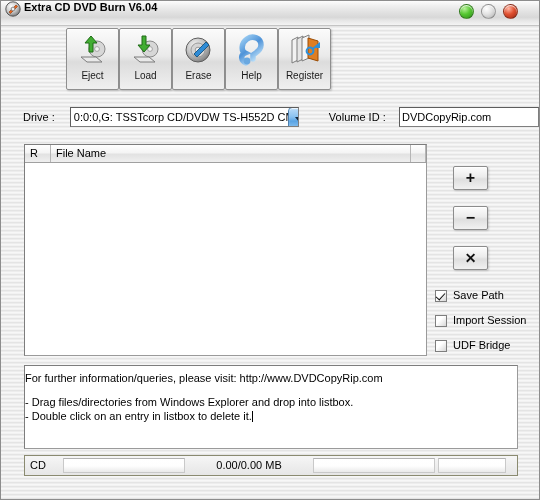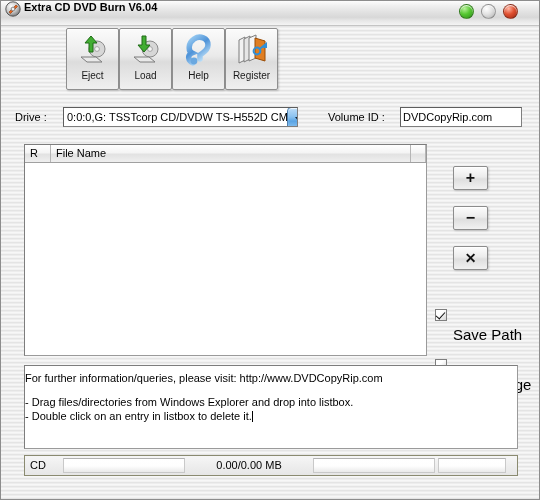"Erase" div.tool-btn { html: none -> <div> <span> <svg> <defs> <radialGradient> <stop></stop> <stop></stop> <stop></stop> </radialGradient> </defs> <circle></circle> <circle></circle> <circle></circle> <path></path> </svg> </span> <span>Erase</span> </div> }
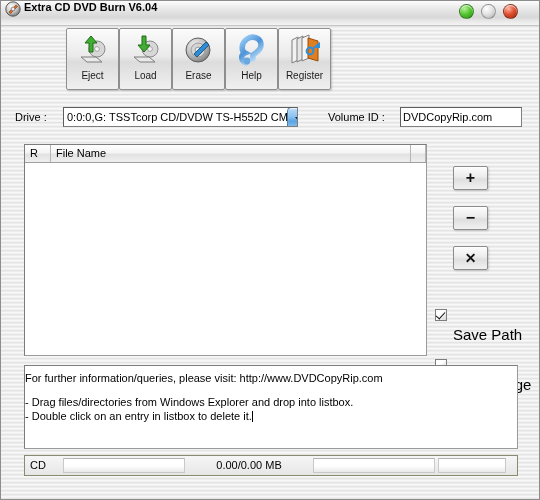"Drive :" .lbl-drive { margin-left: 14px -> 22px }
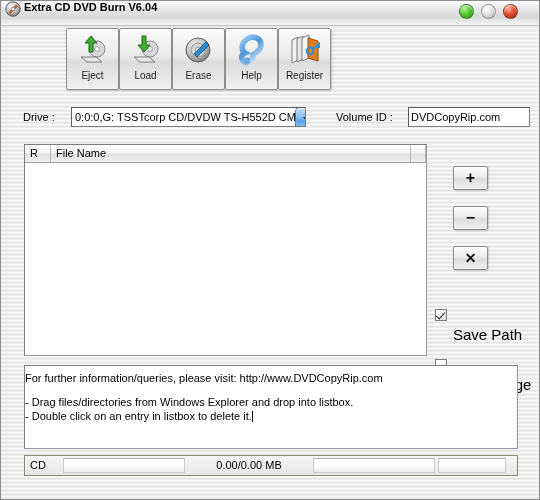"DVDCopyRip.com" .volume-input { width: 122px -> 140px }
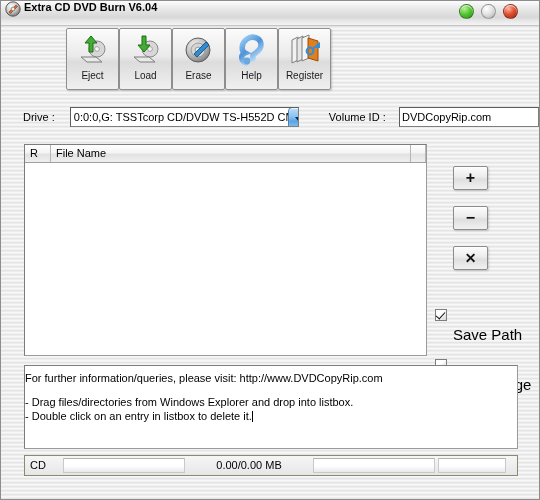"Save Path" .chk-label { font-size: 15px -> 11px; margin-top: 39px -> none }
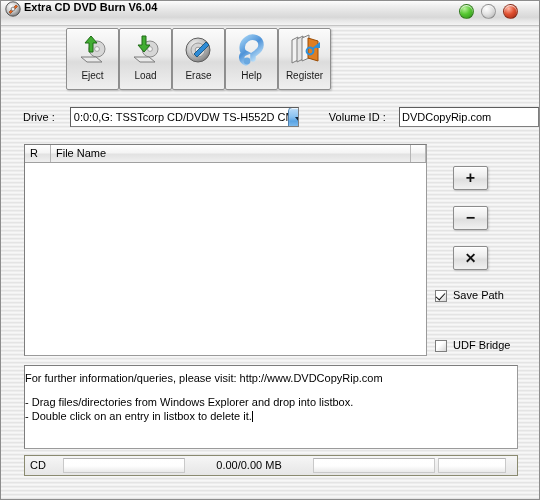"Import Session" div.chk-row { html: none -> <div> <span></span> <span>Import Session</span> </div> }
